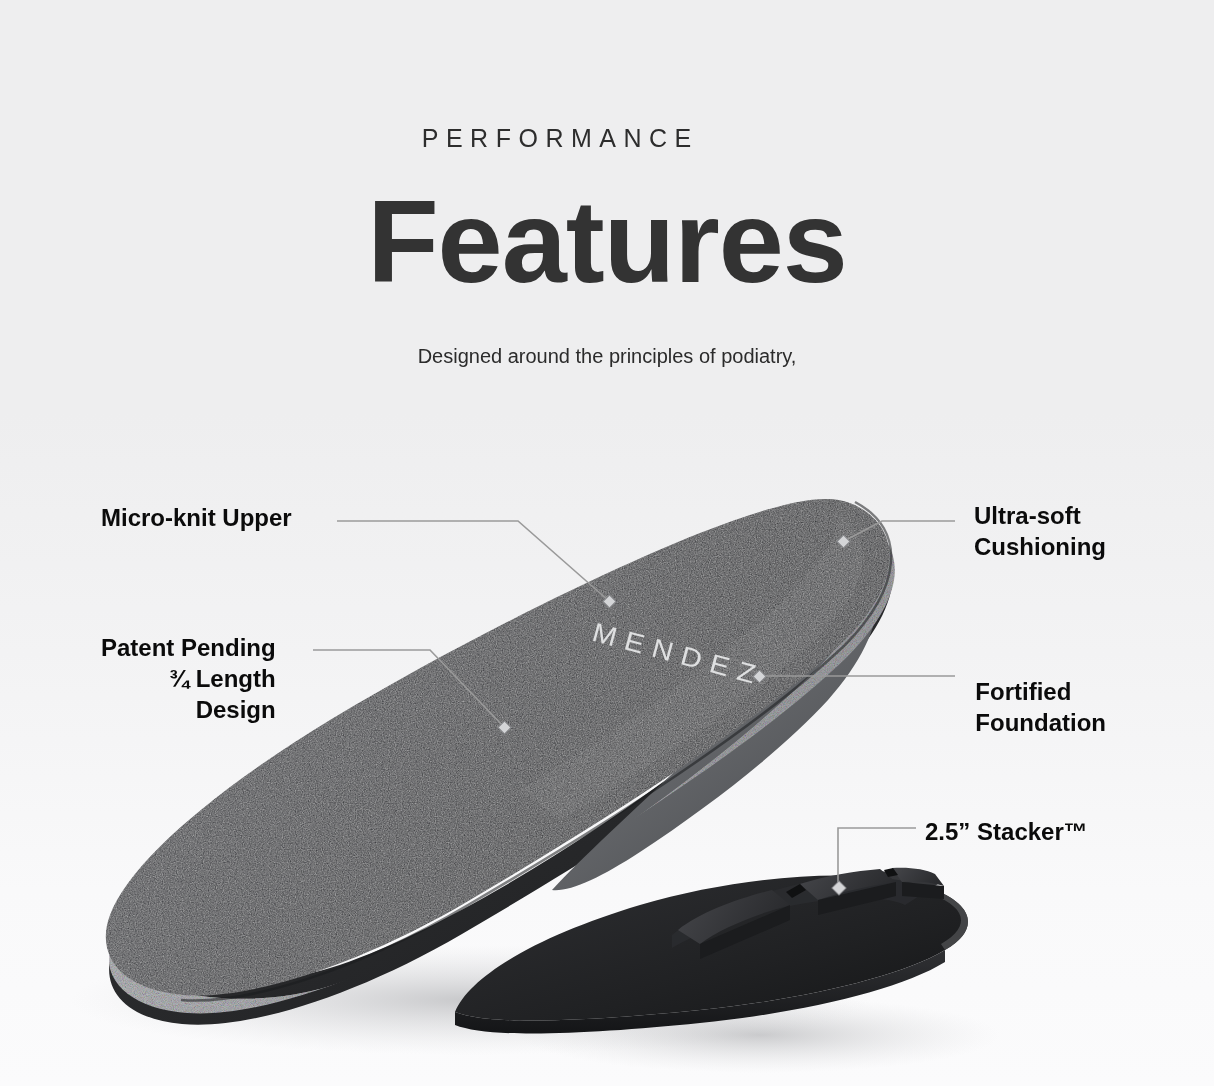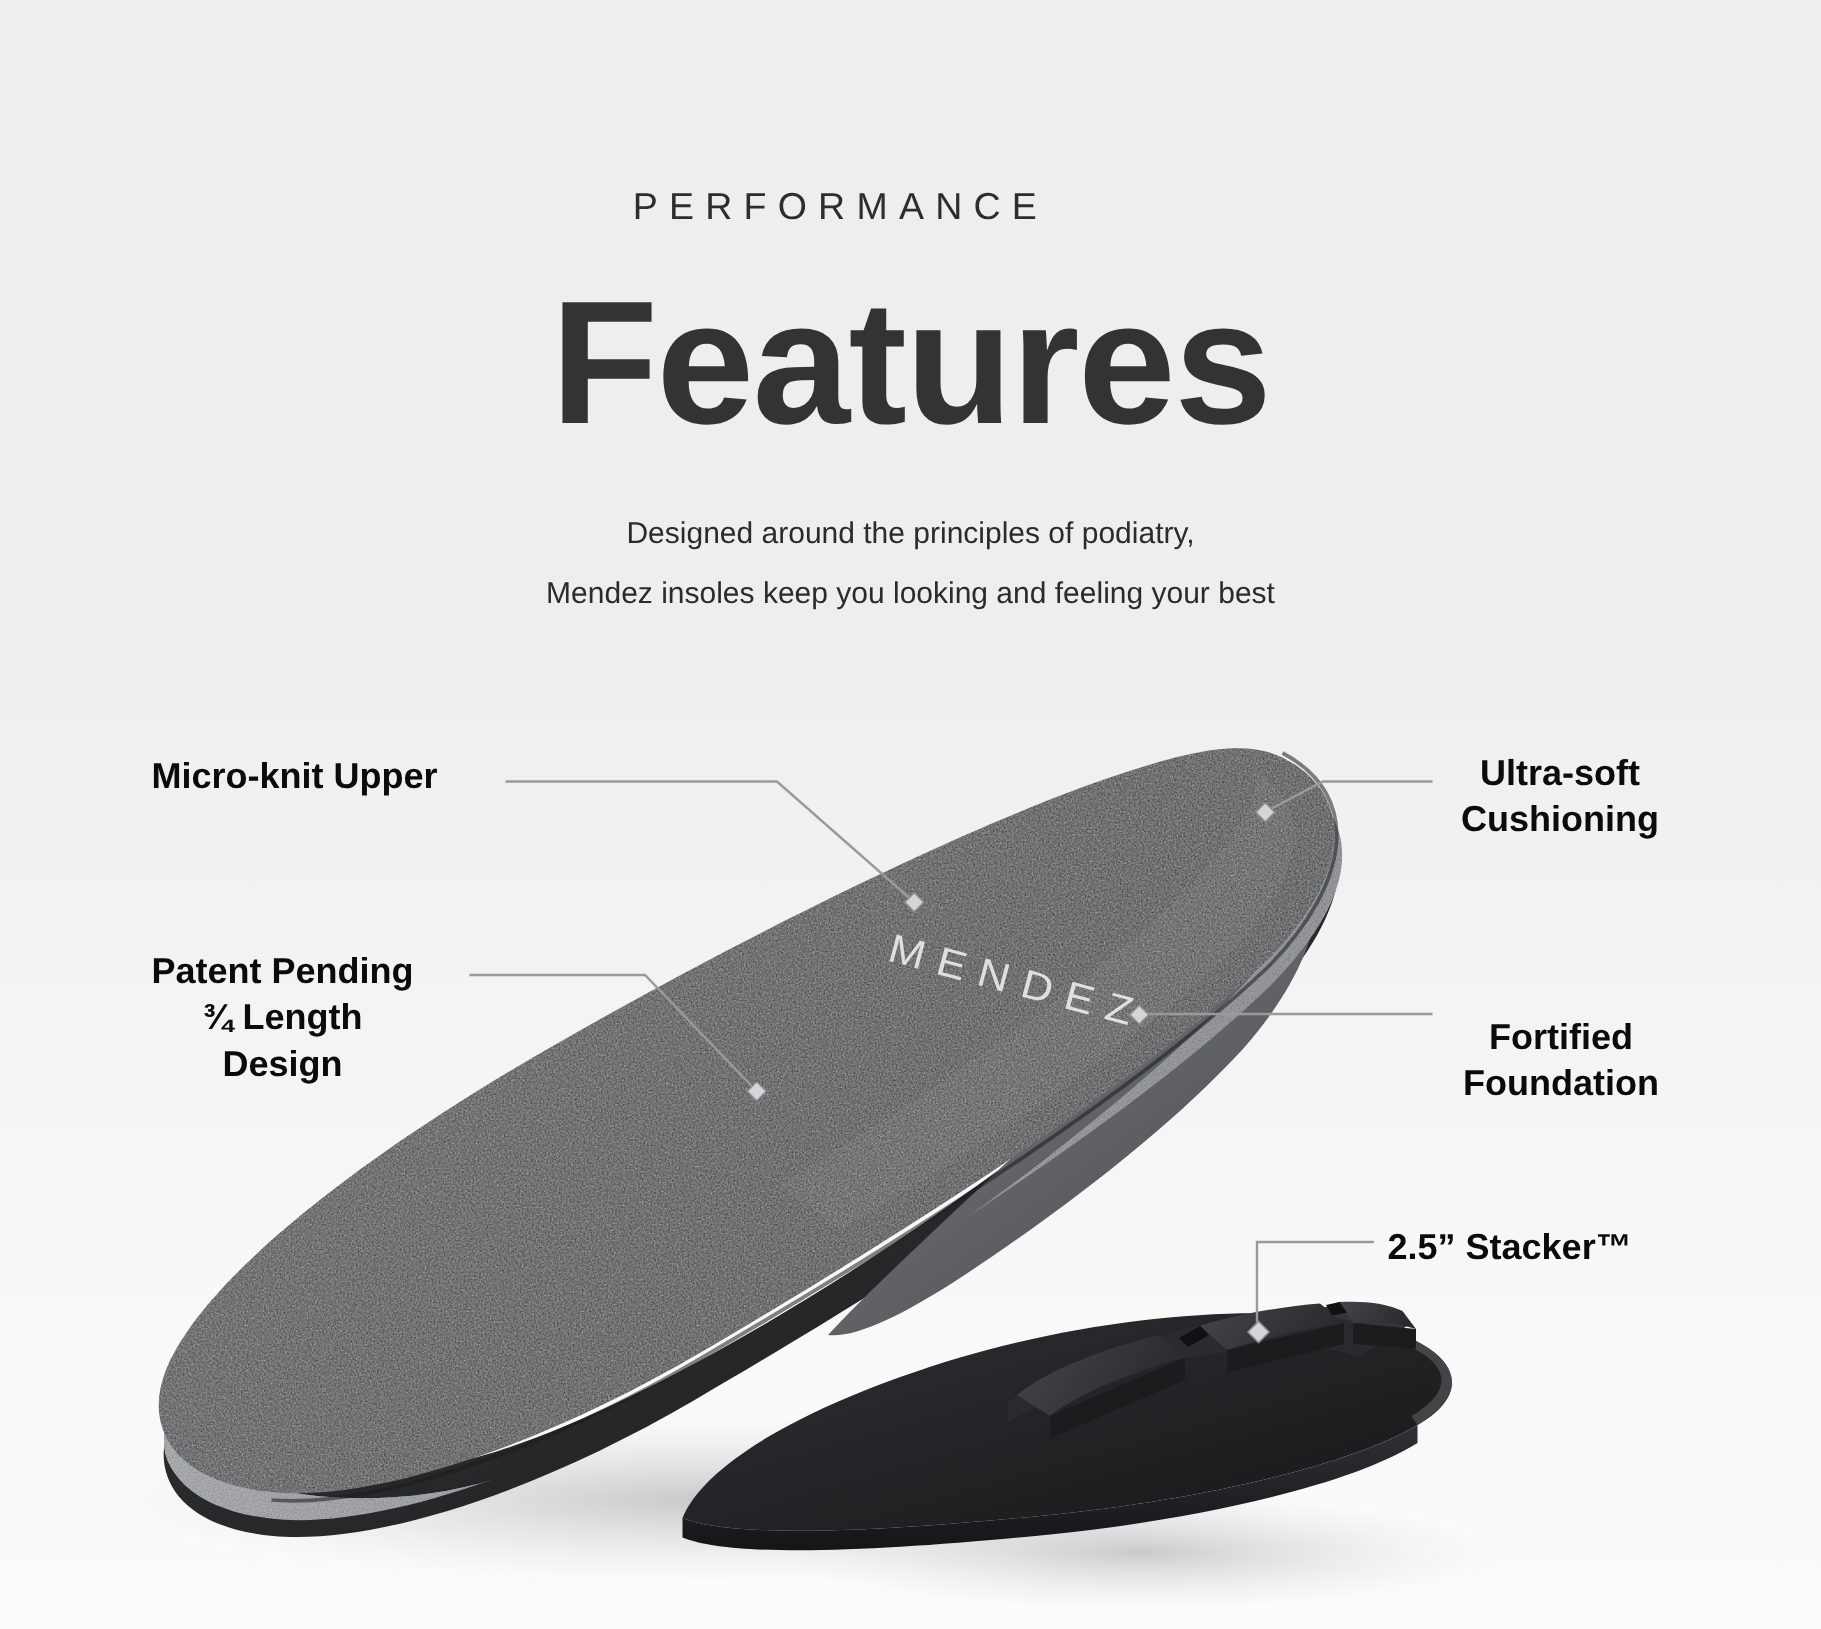"Mendez insoles keep you looking" span.line { html: <span>Mendez insoles keep you looking and feeling your best</span> -> none }
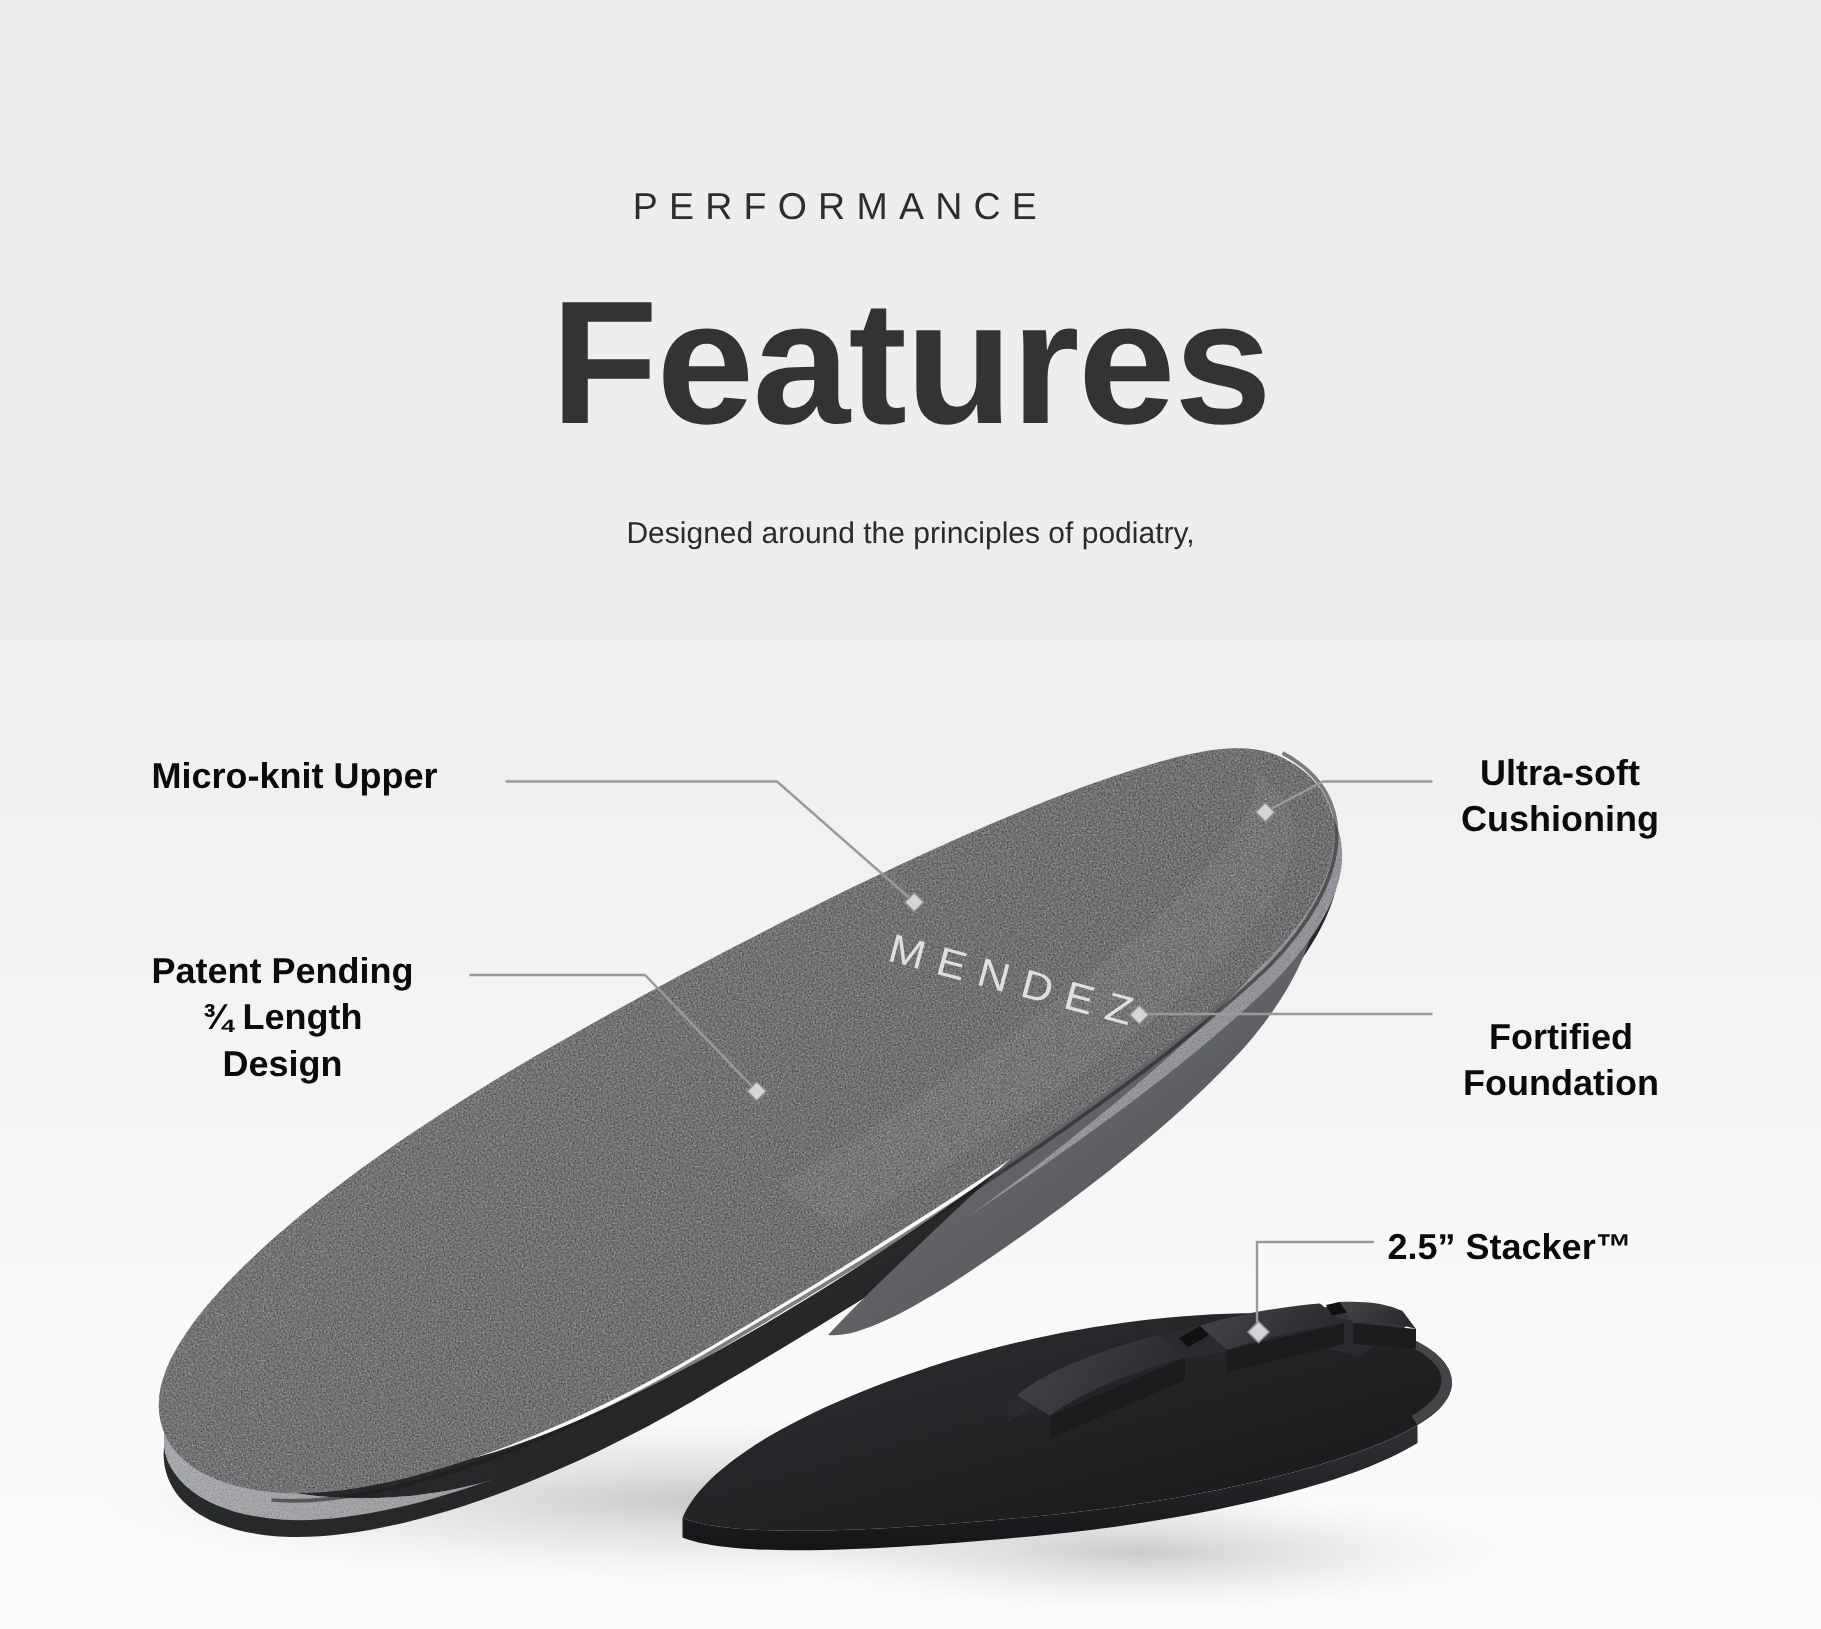"Micro-knit Upper" .callout.left { text-align: center -> right }
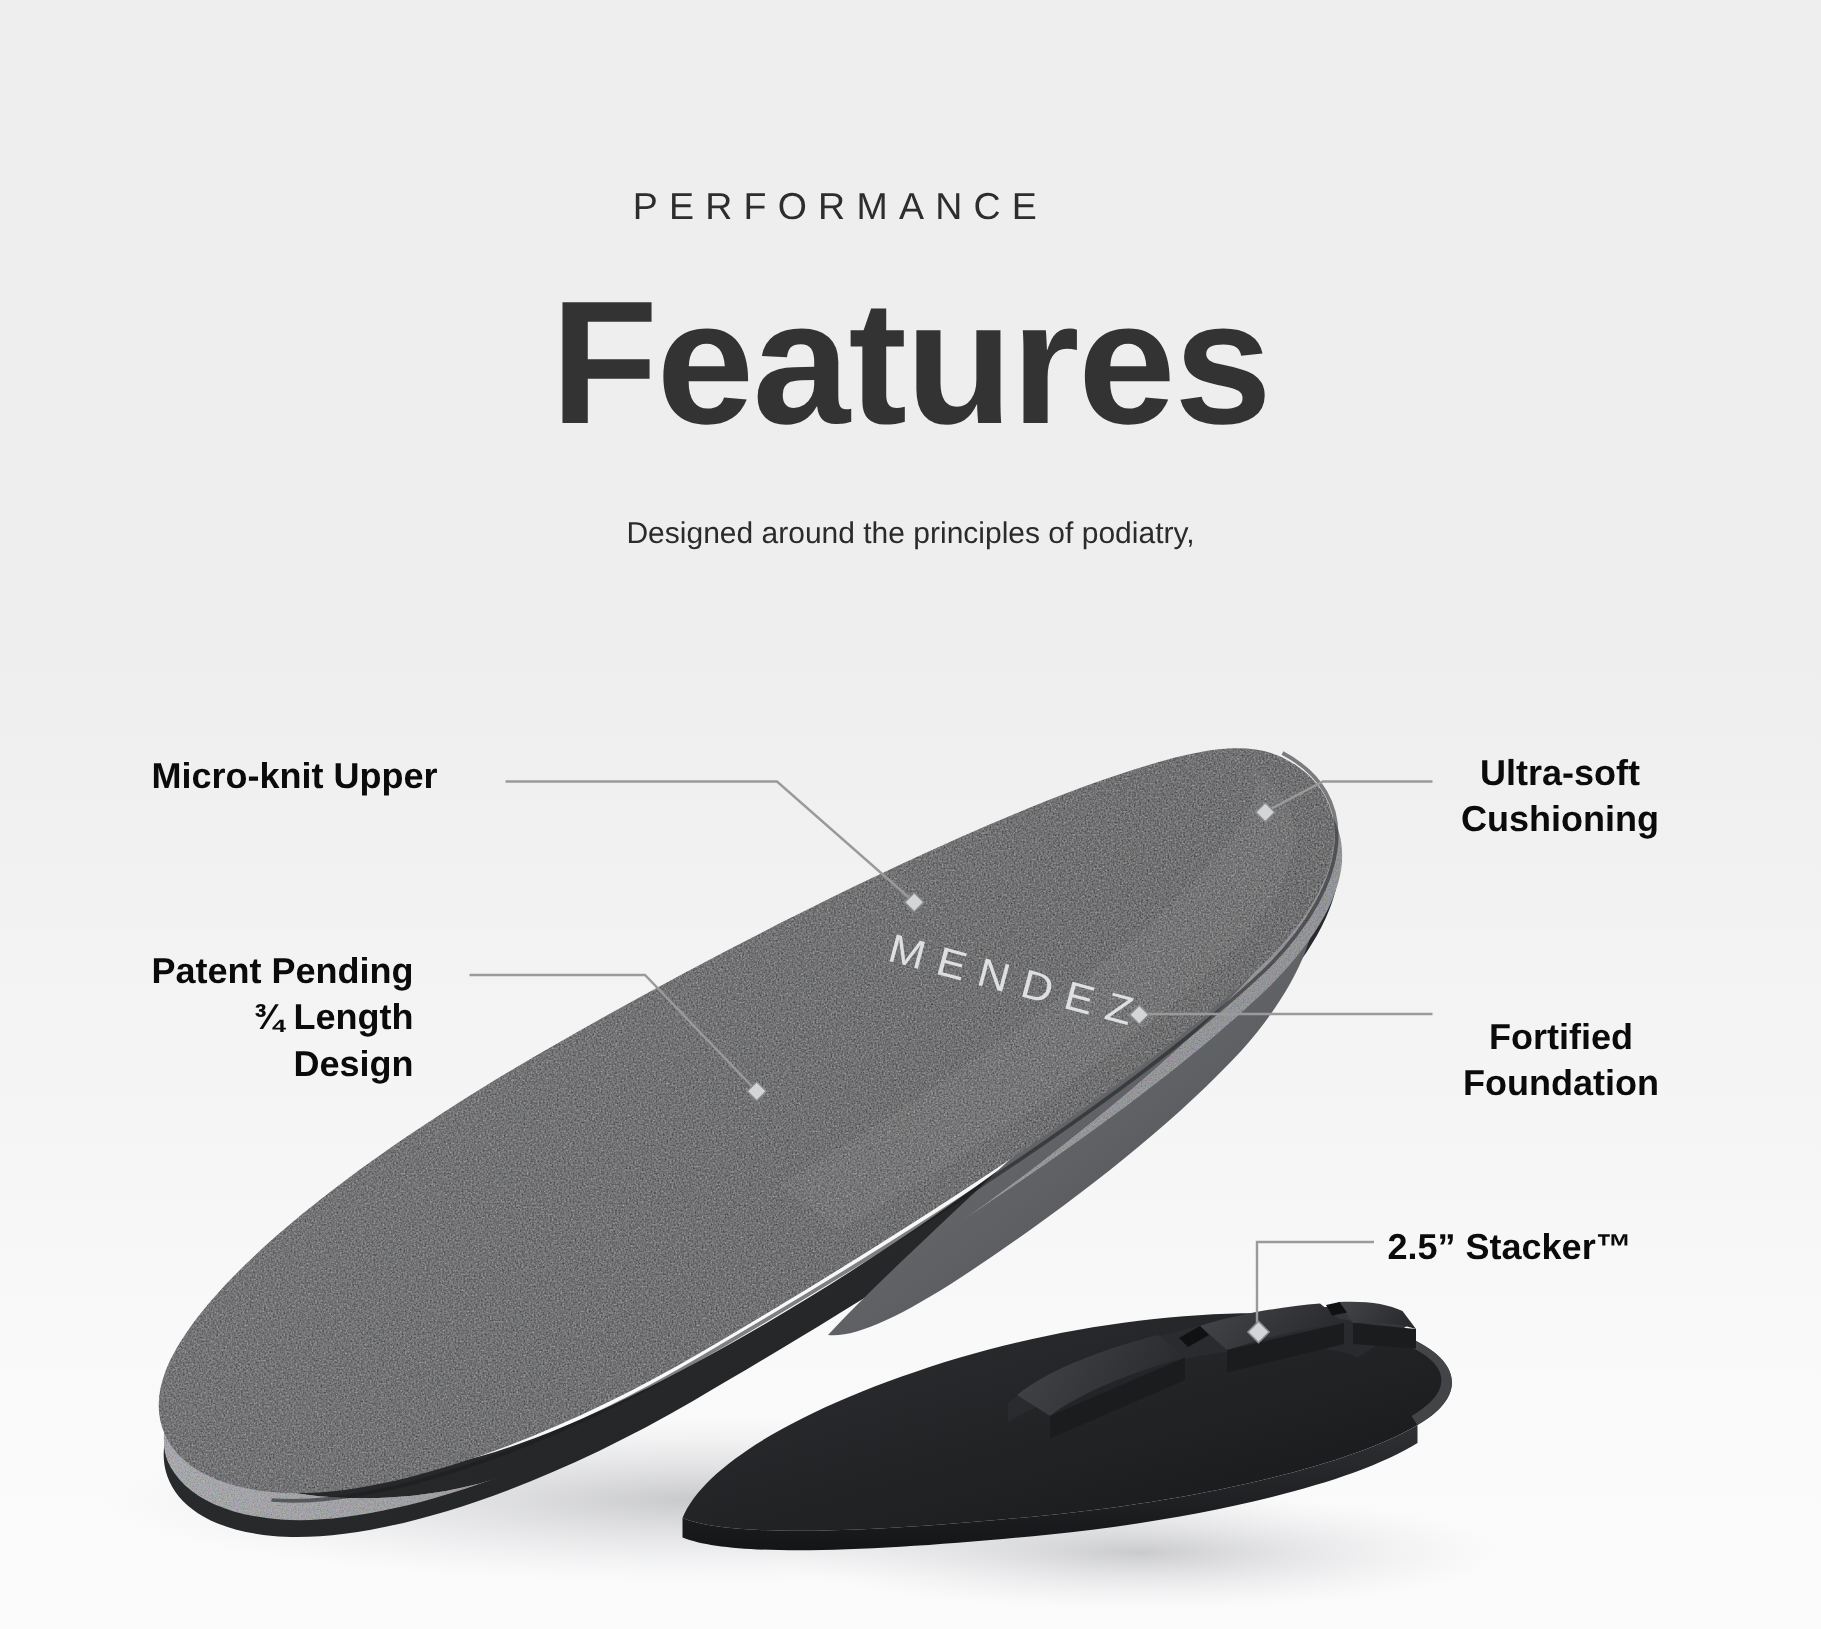"Ultra-soft" .callout.right { text-align: center -> left }
